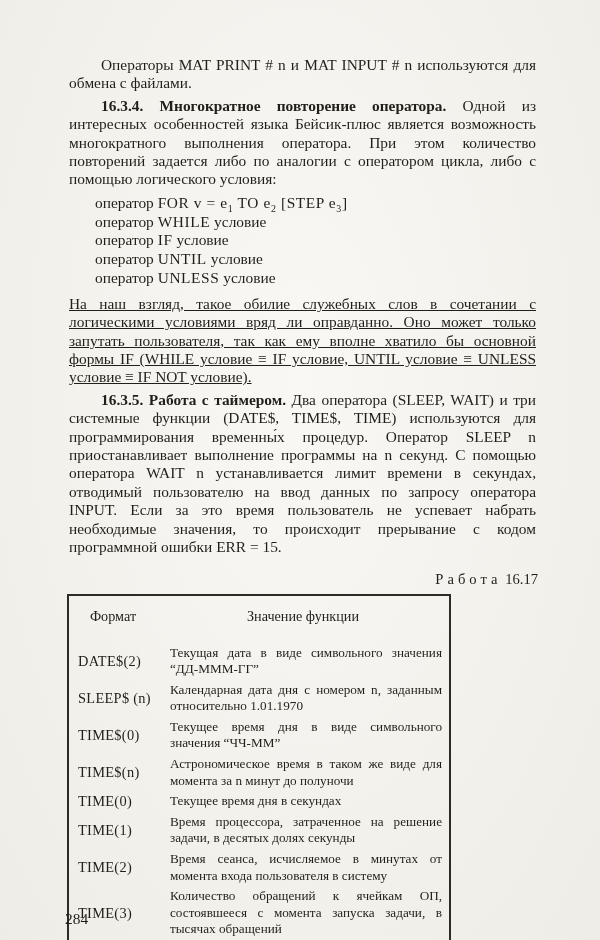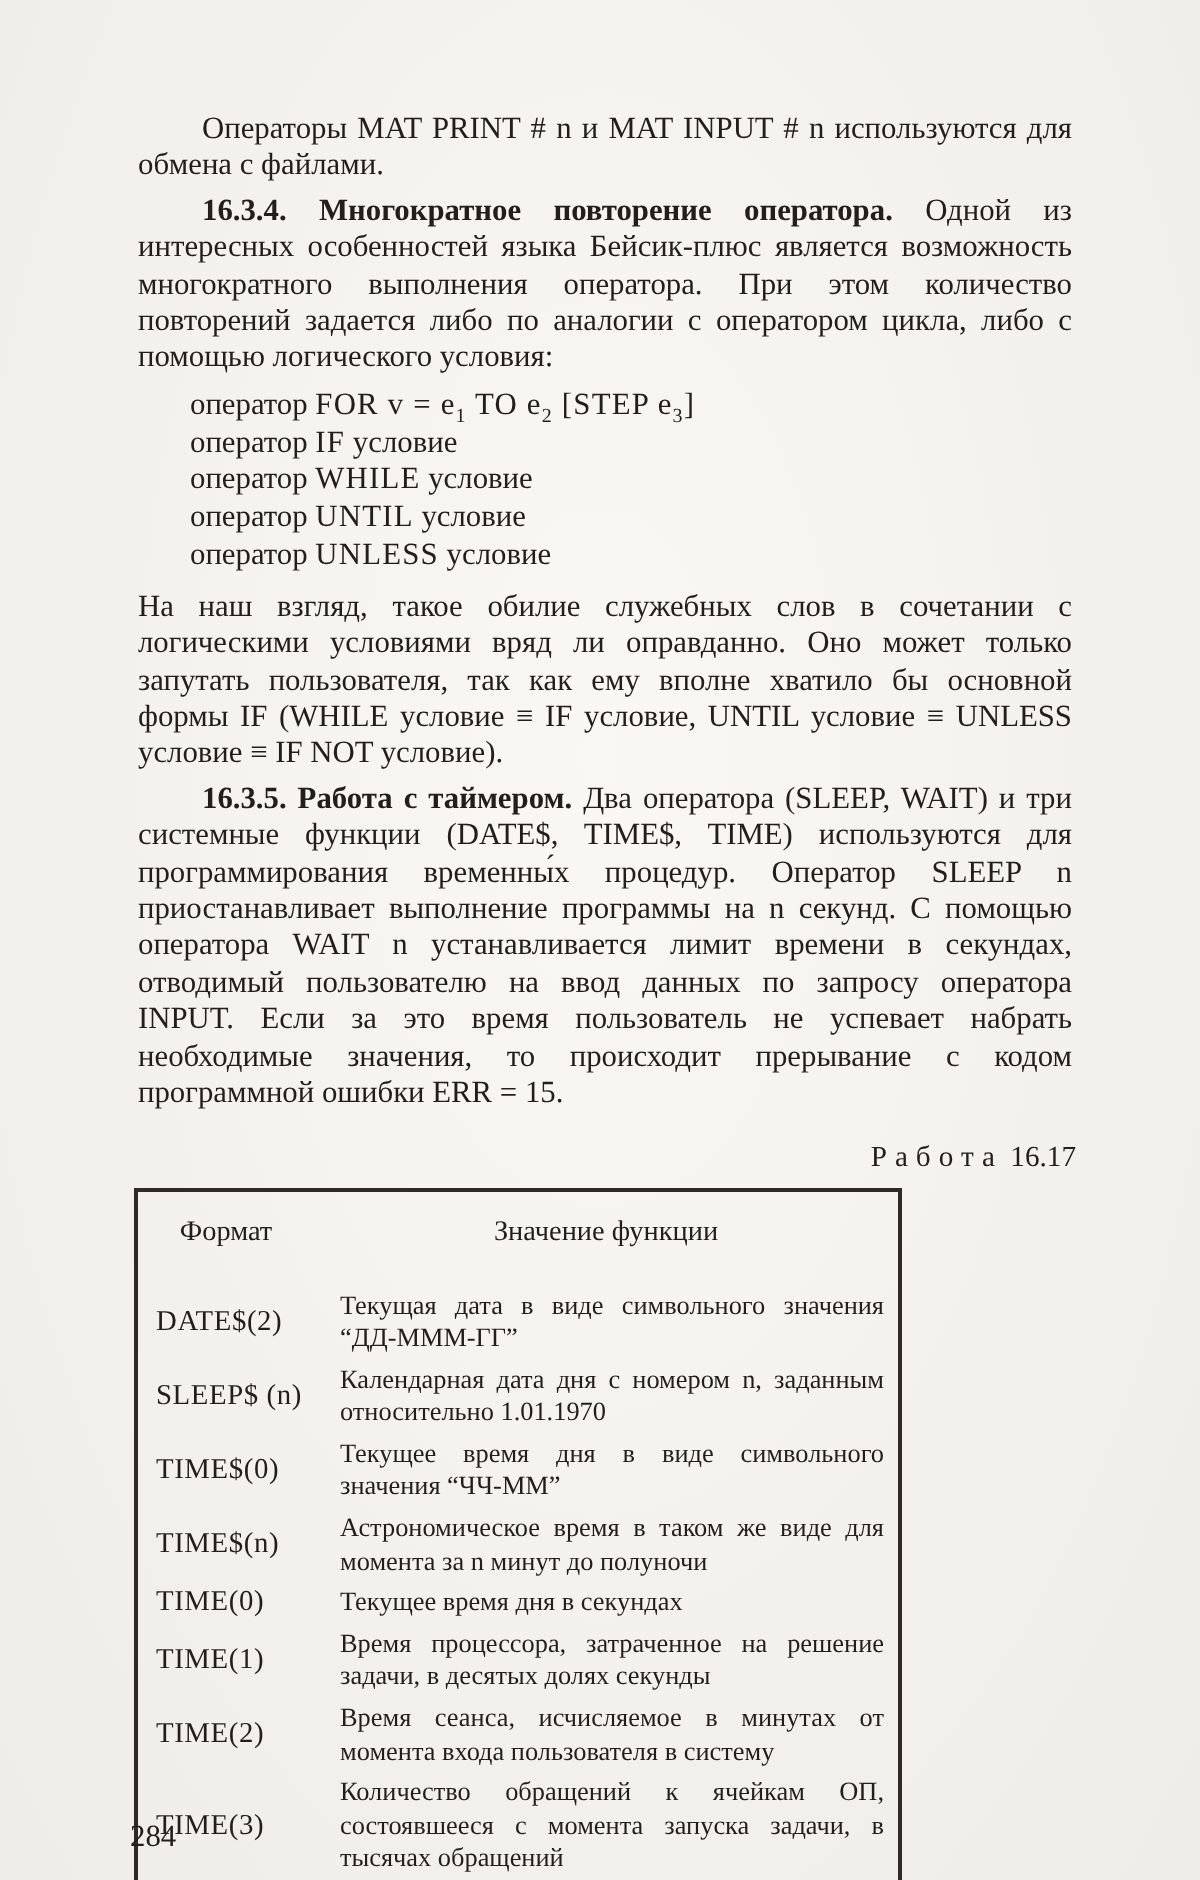"оператор IF условие" div.op-line { order: before "оператор WHILE условие" -> after "оператор WHILE условие" }
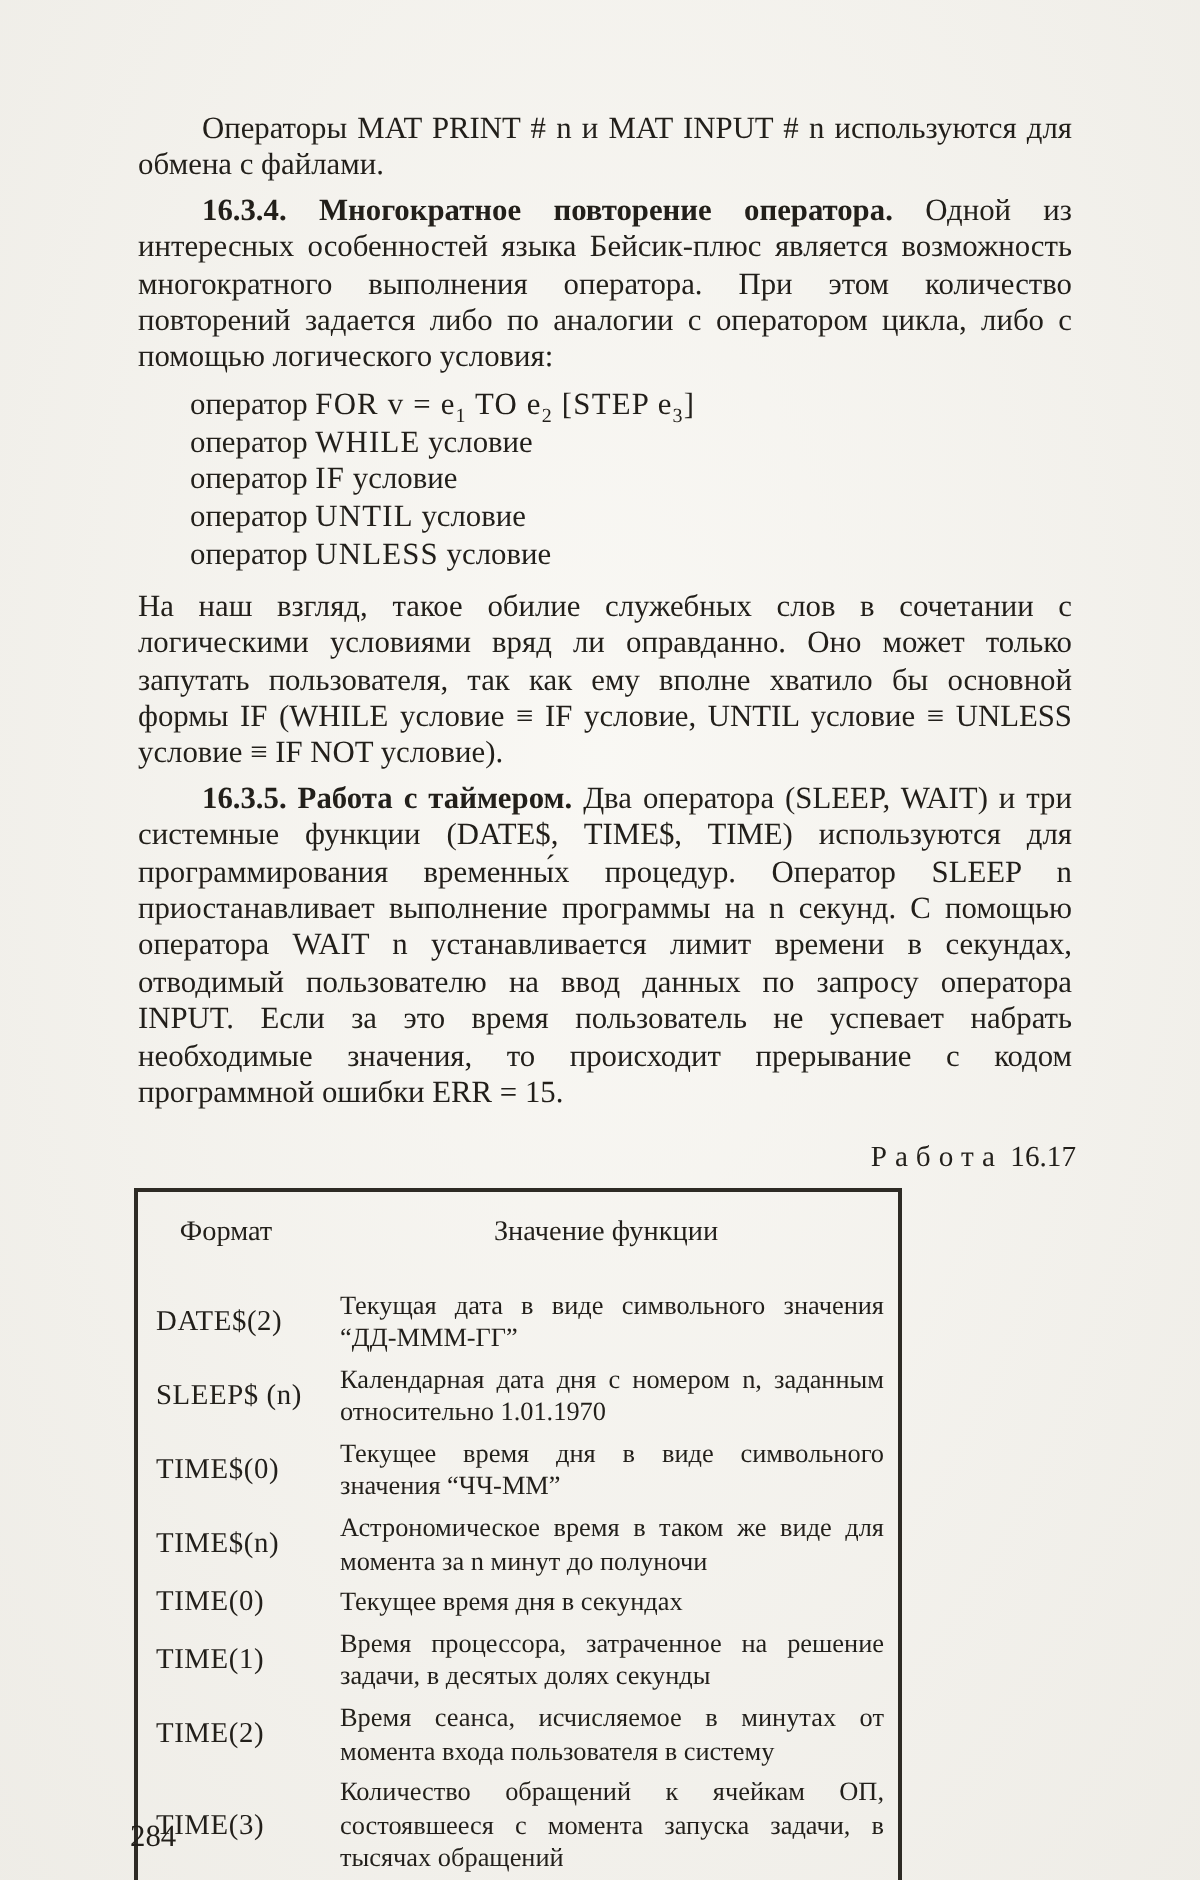"На наш взгляд, такое обилие" p.para { text-decoration: none -> underline }
